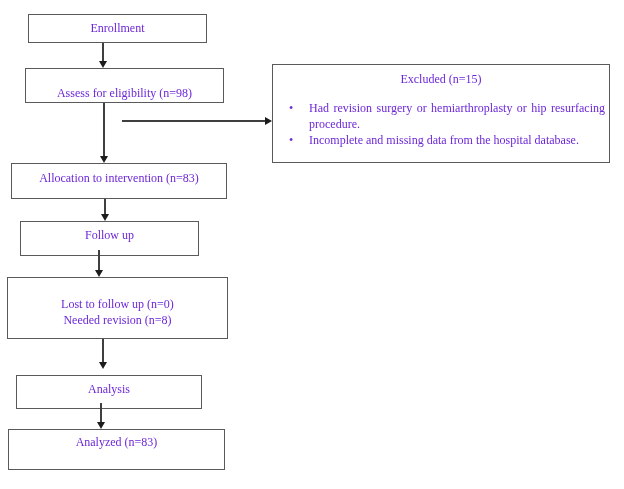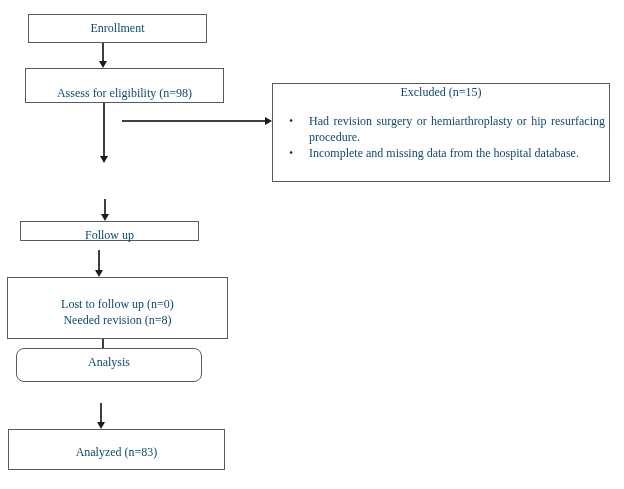"Enrollment" #canvas { color: #0c4a6e -> #6d28d9 }
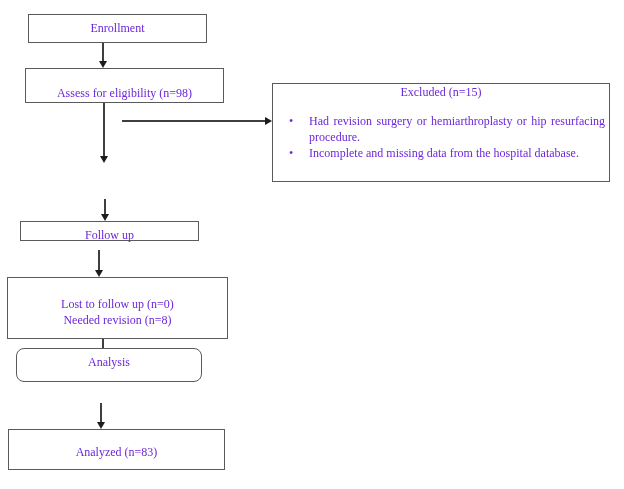"Excluded (n=15)" .b-excluded { padding-top: 0 -> 6px; top: 83px -> 64px }
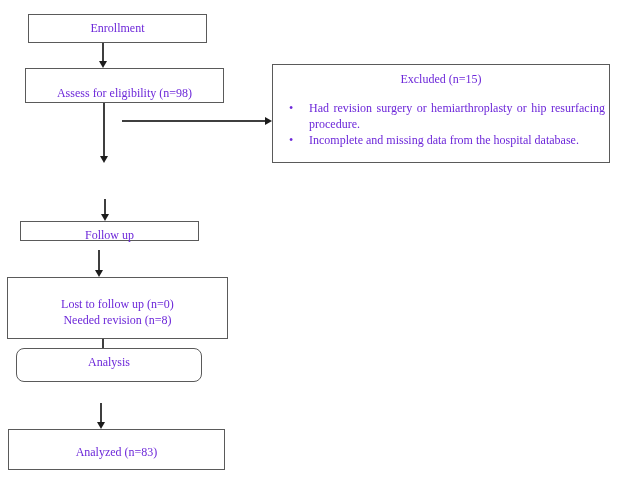"Allocation to intervention (n=83)" div.fbox { html: none -> <div> <span>Allocation to intervention (n=83)</span> </div> }
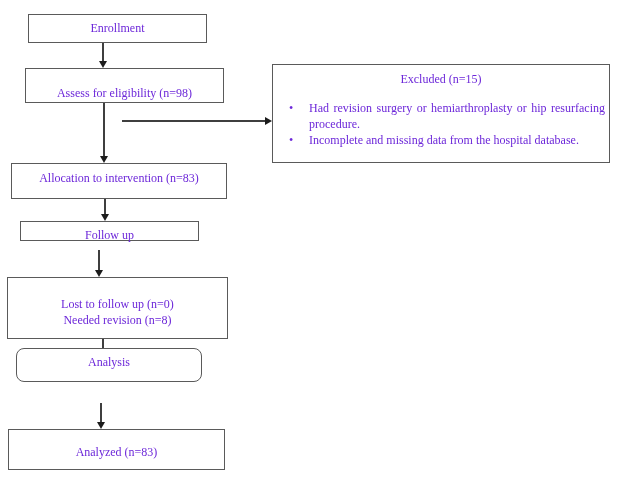"Follow up" .b-followup { height: 20px -> 35px }
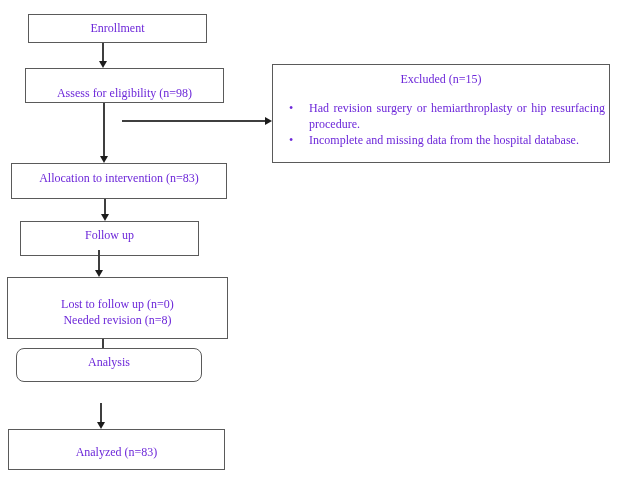"Analysis" .b-analysis { border-radius: 8px -> none; top: 348px -> 375px }
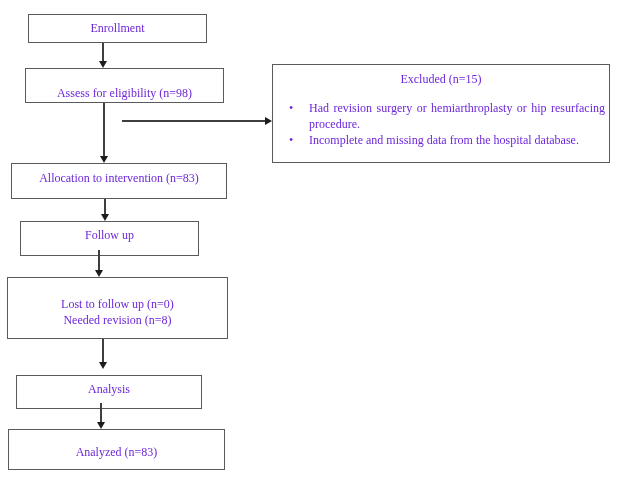"Analyzed (n=83)" .b-analyzed { padding-top: 14px -> 4px }
